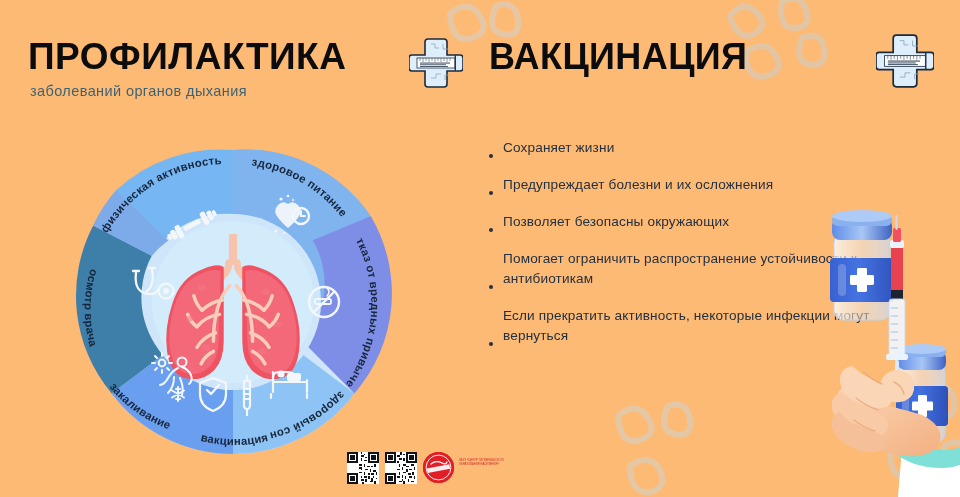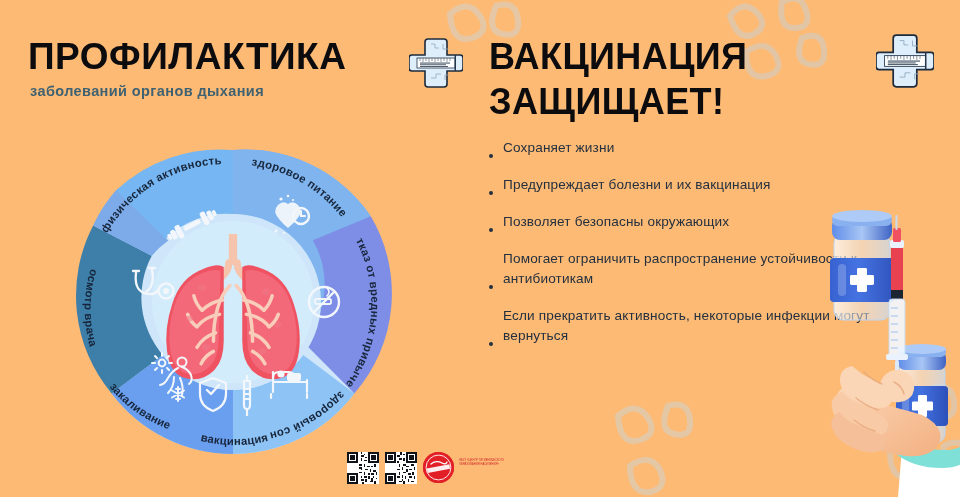"заболеваний органов дыхания" .subtitle-left { font-weight: 700 -> 400 }
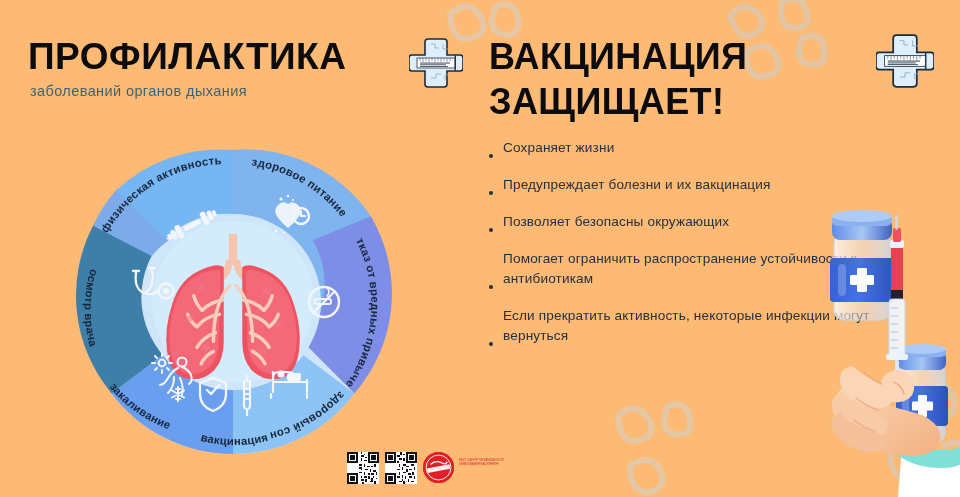"ЗАЩИЩАЕТ!" span.l2 { html: <span>ЗАЩИЩАЕТ!</span> -> none }
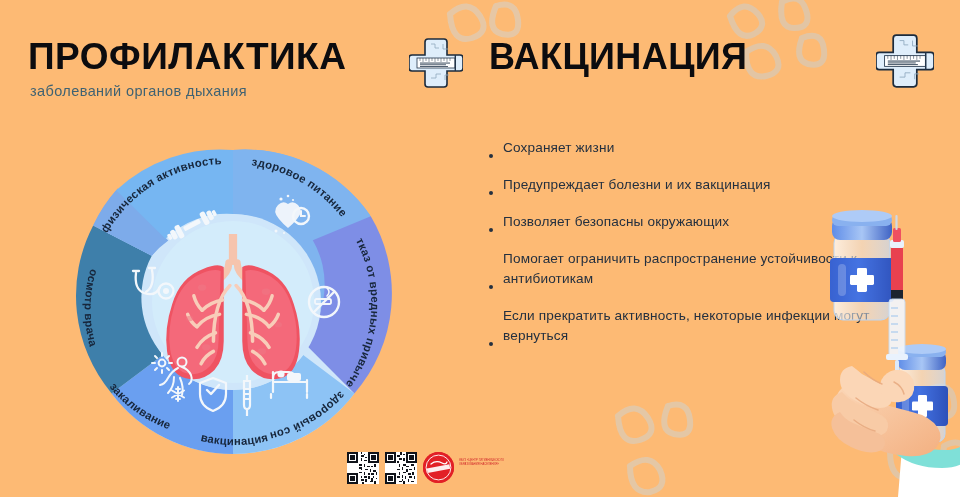"Предупреждает болезни и их вакцинация" span.bullet-text { text: вакцинация -> осложнения }
